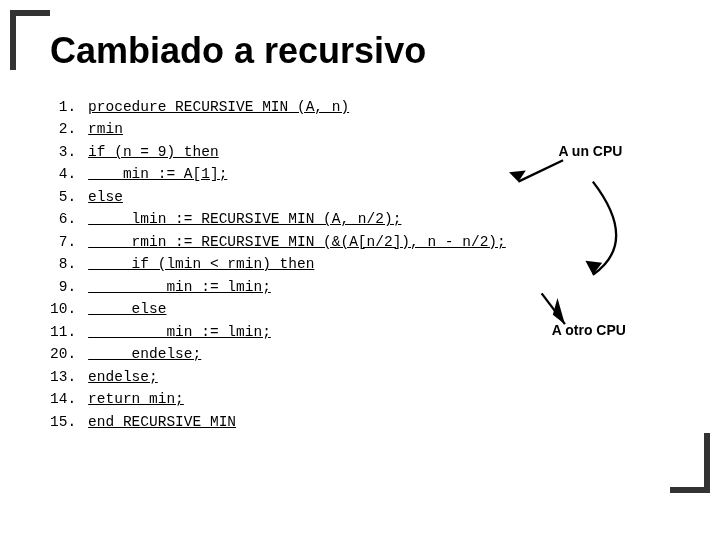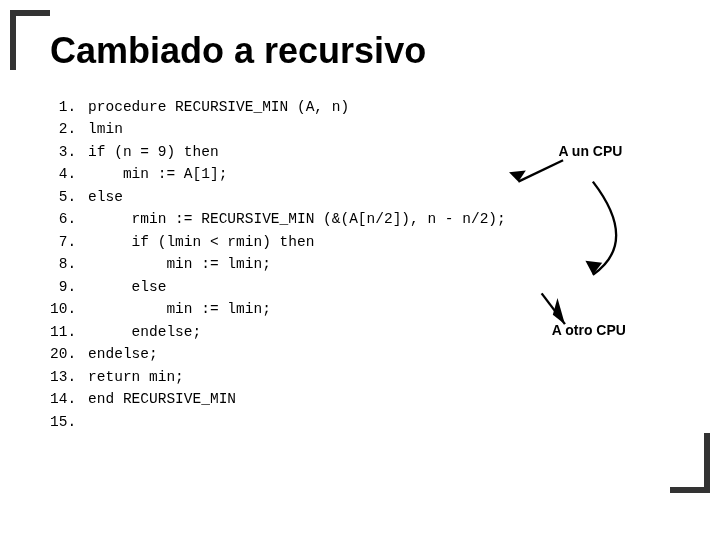"procedure RECURSIVE_MIN (A, n)" .code-line { text-decoration: none -> underline }
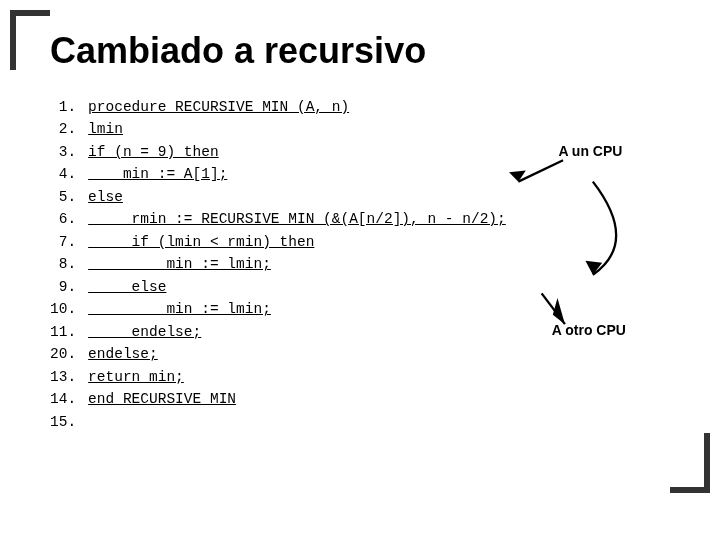"lmin" div.code-line { text: lmin -> rmin }
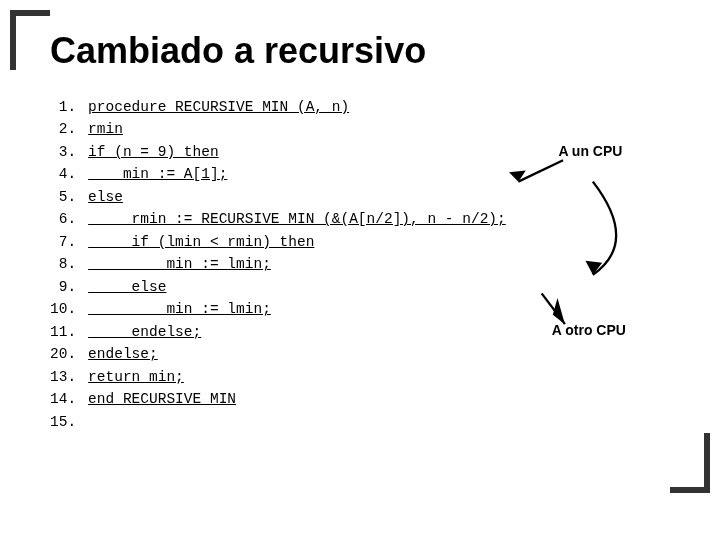"lmin := RECURSIVE_MIN (A, n/2);" div.code-line { html: none -> <div> lmin := RECURSIVE_MIN (A, n/2);</div> }
